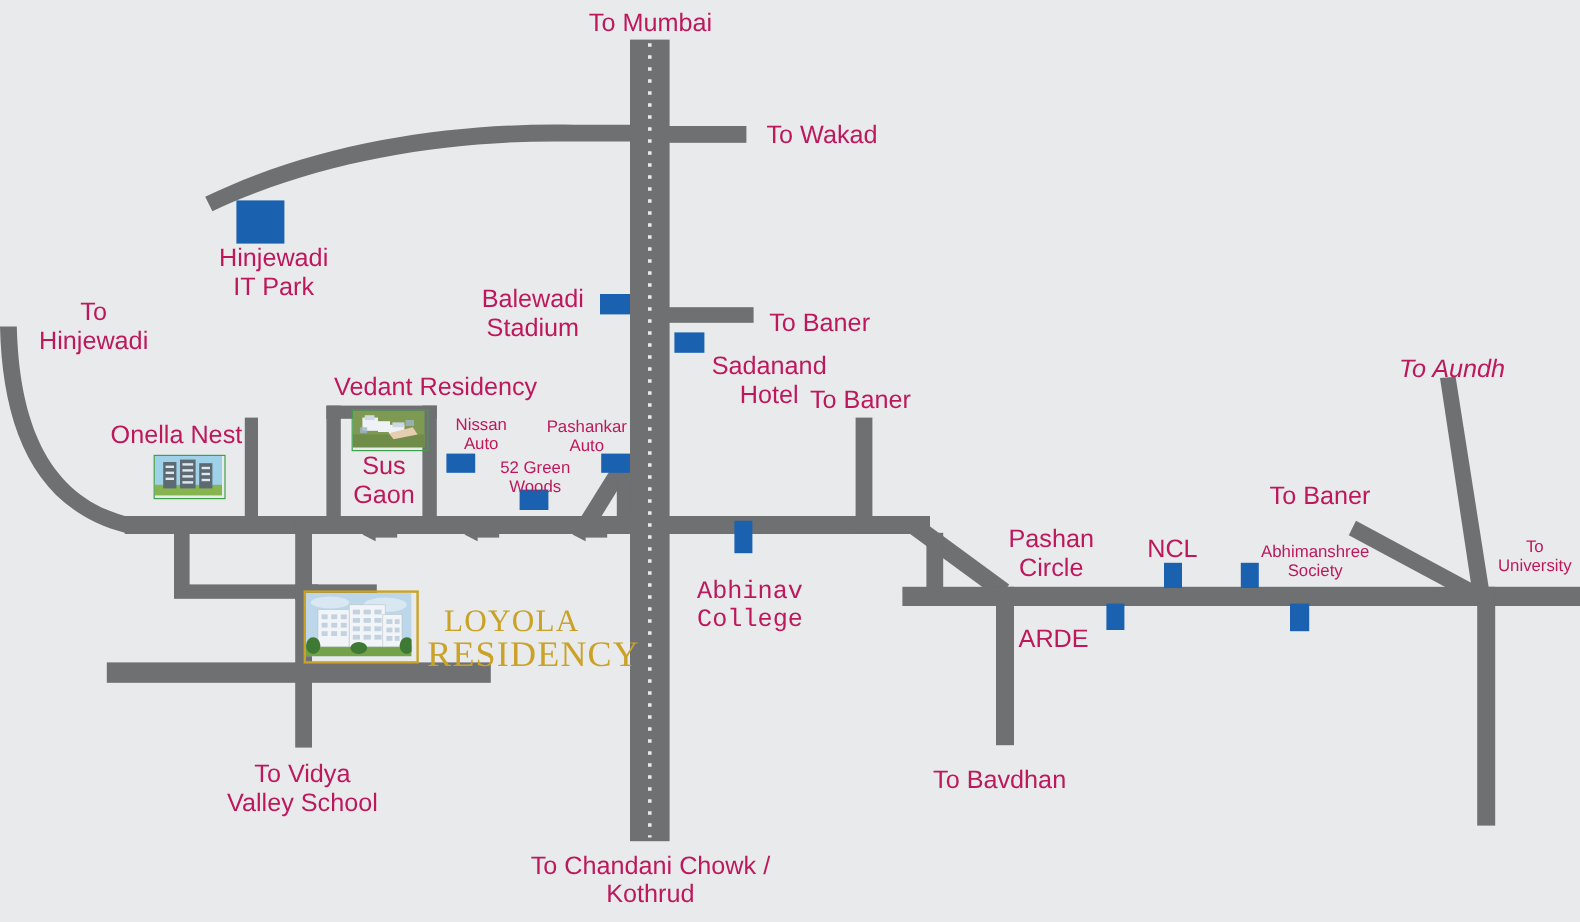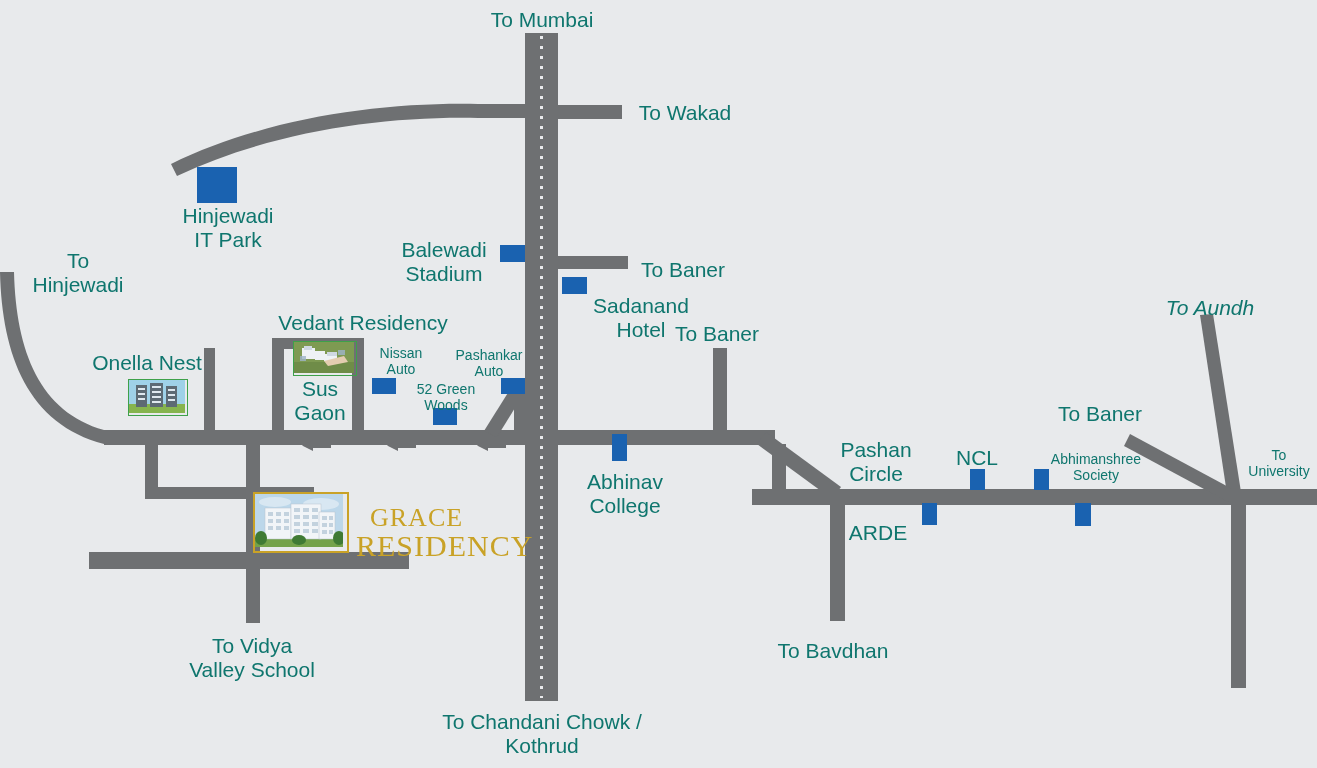"To Mumbai" .label { color: #0f766e -> #be185d }
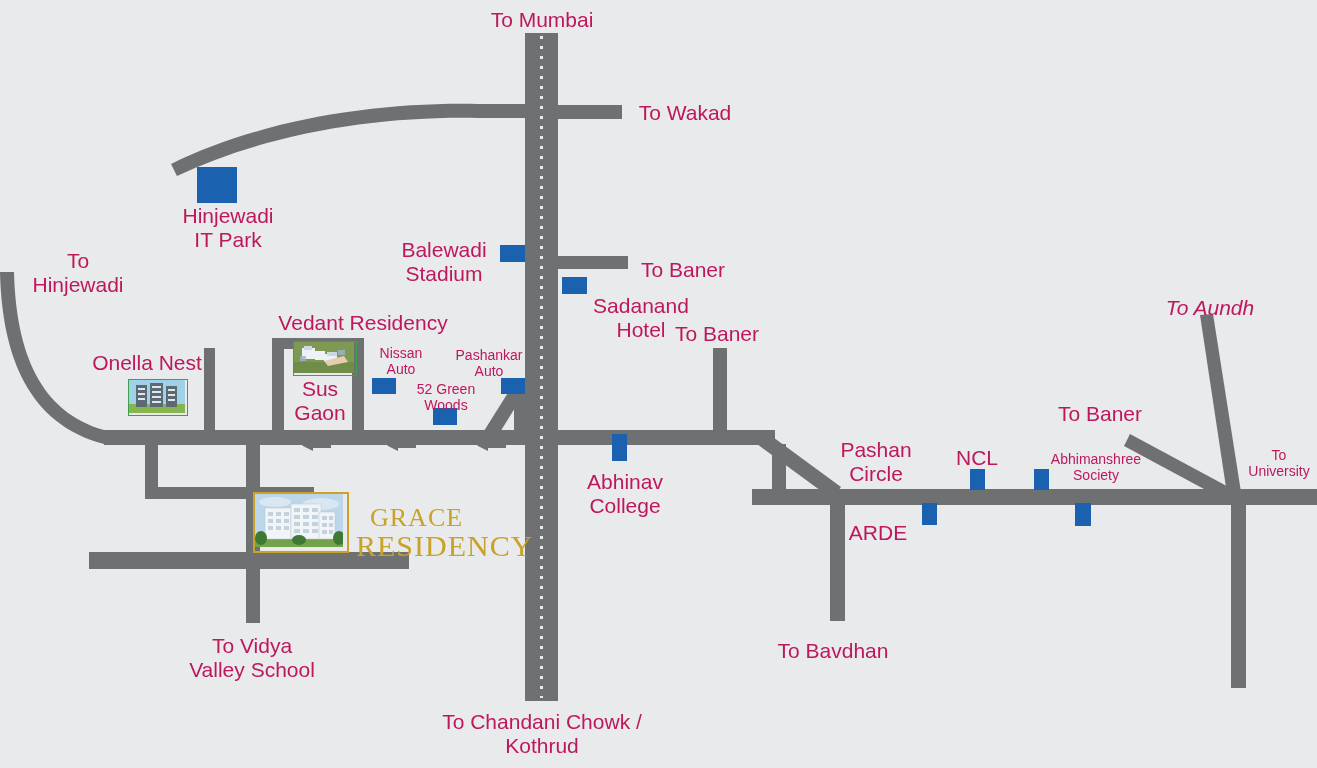"Abhinav" div.label { font-family: none -> Liberation Mono, monospace; top: 470px -> 482px }
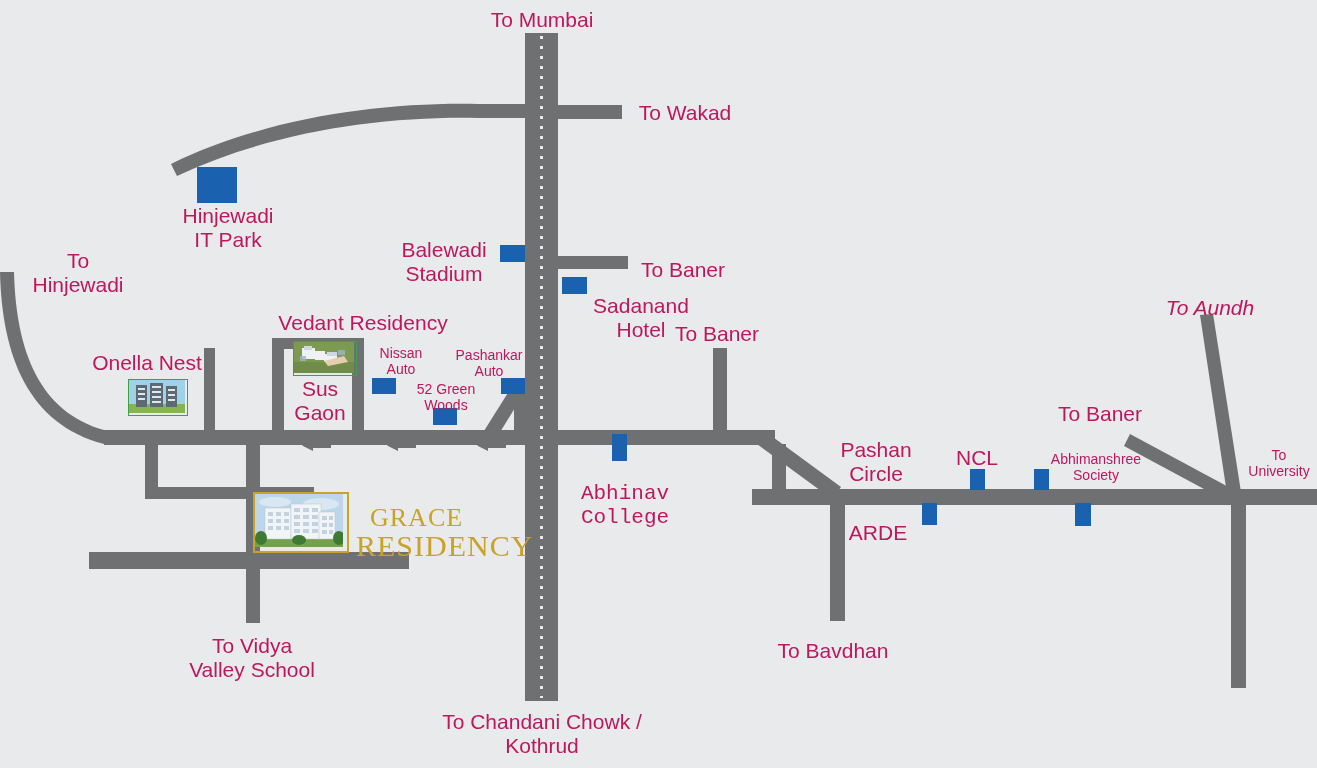"GRACE" span.l1 { text: GRACE -> LOYOLA }
